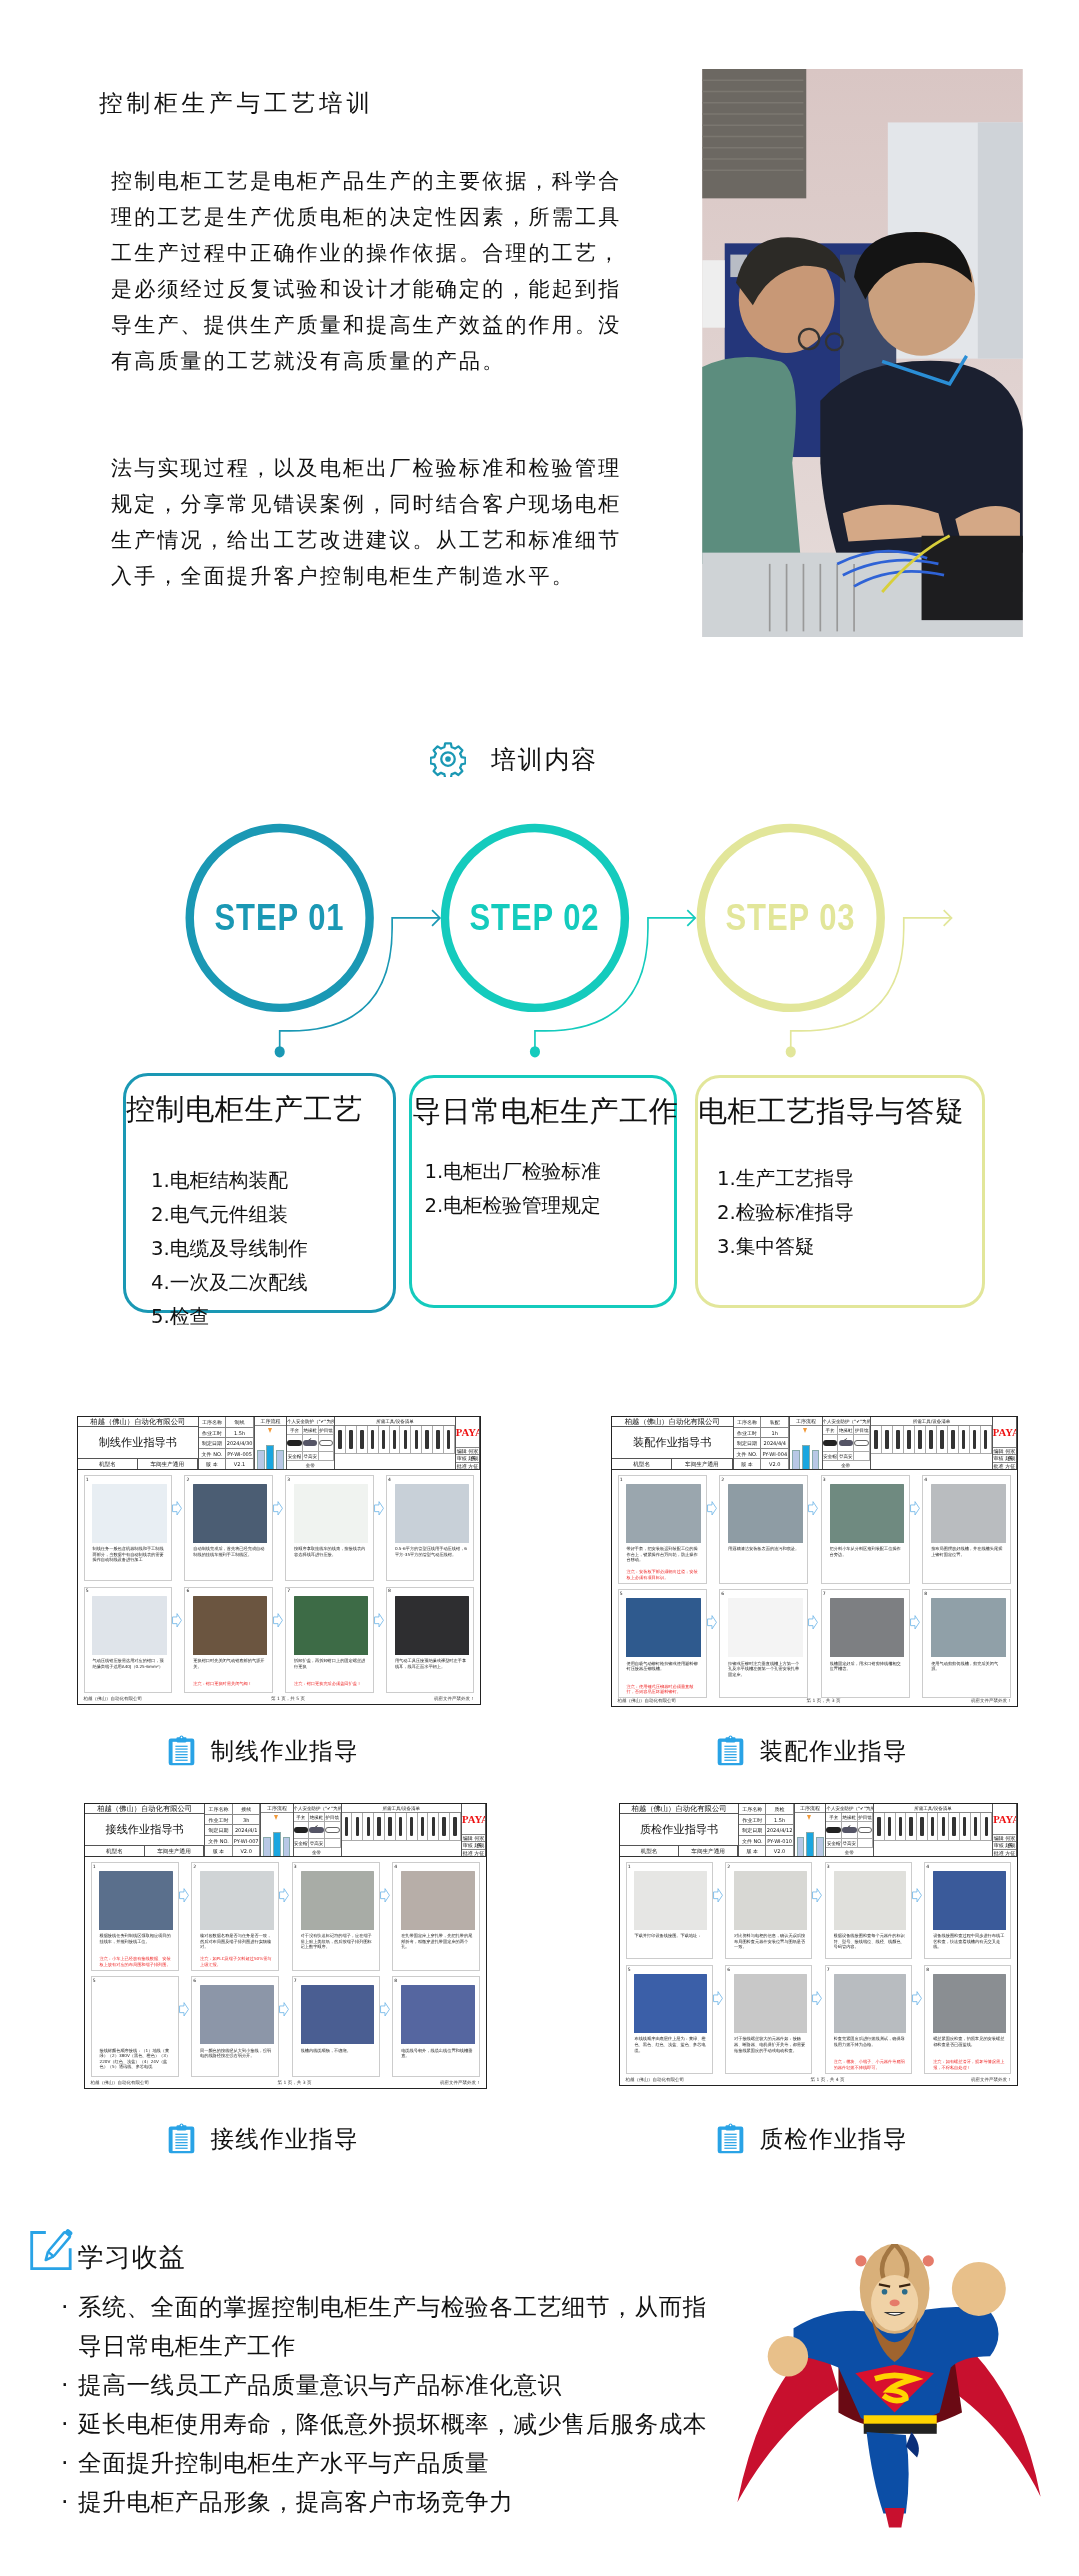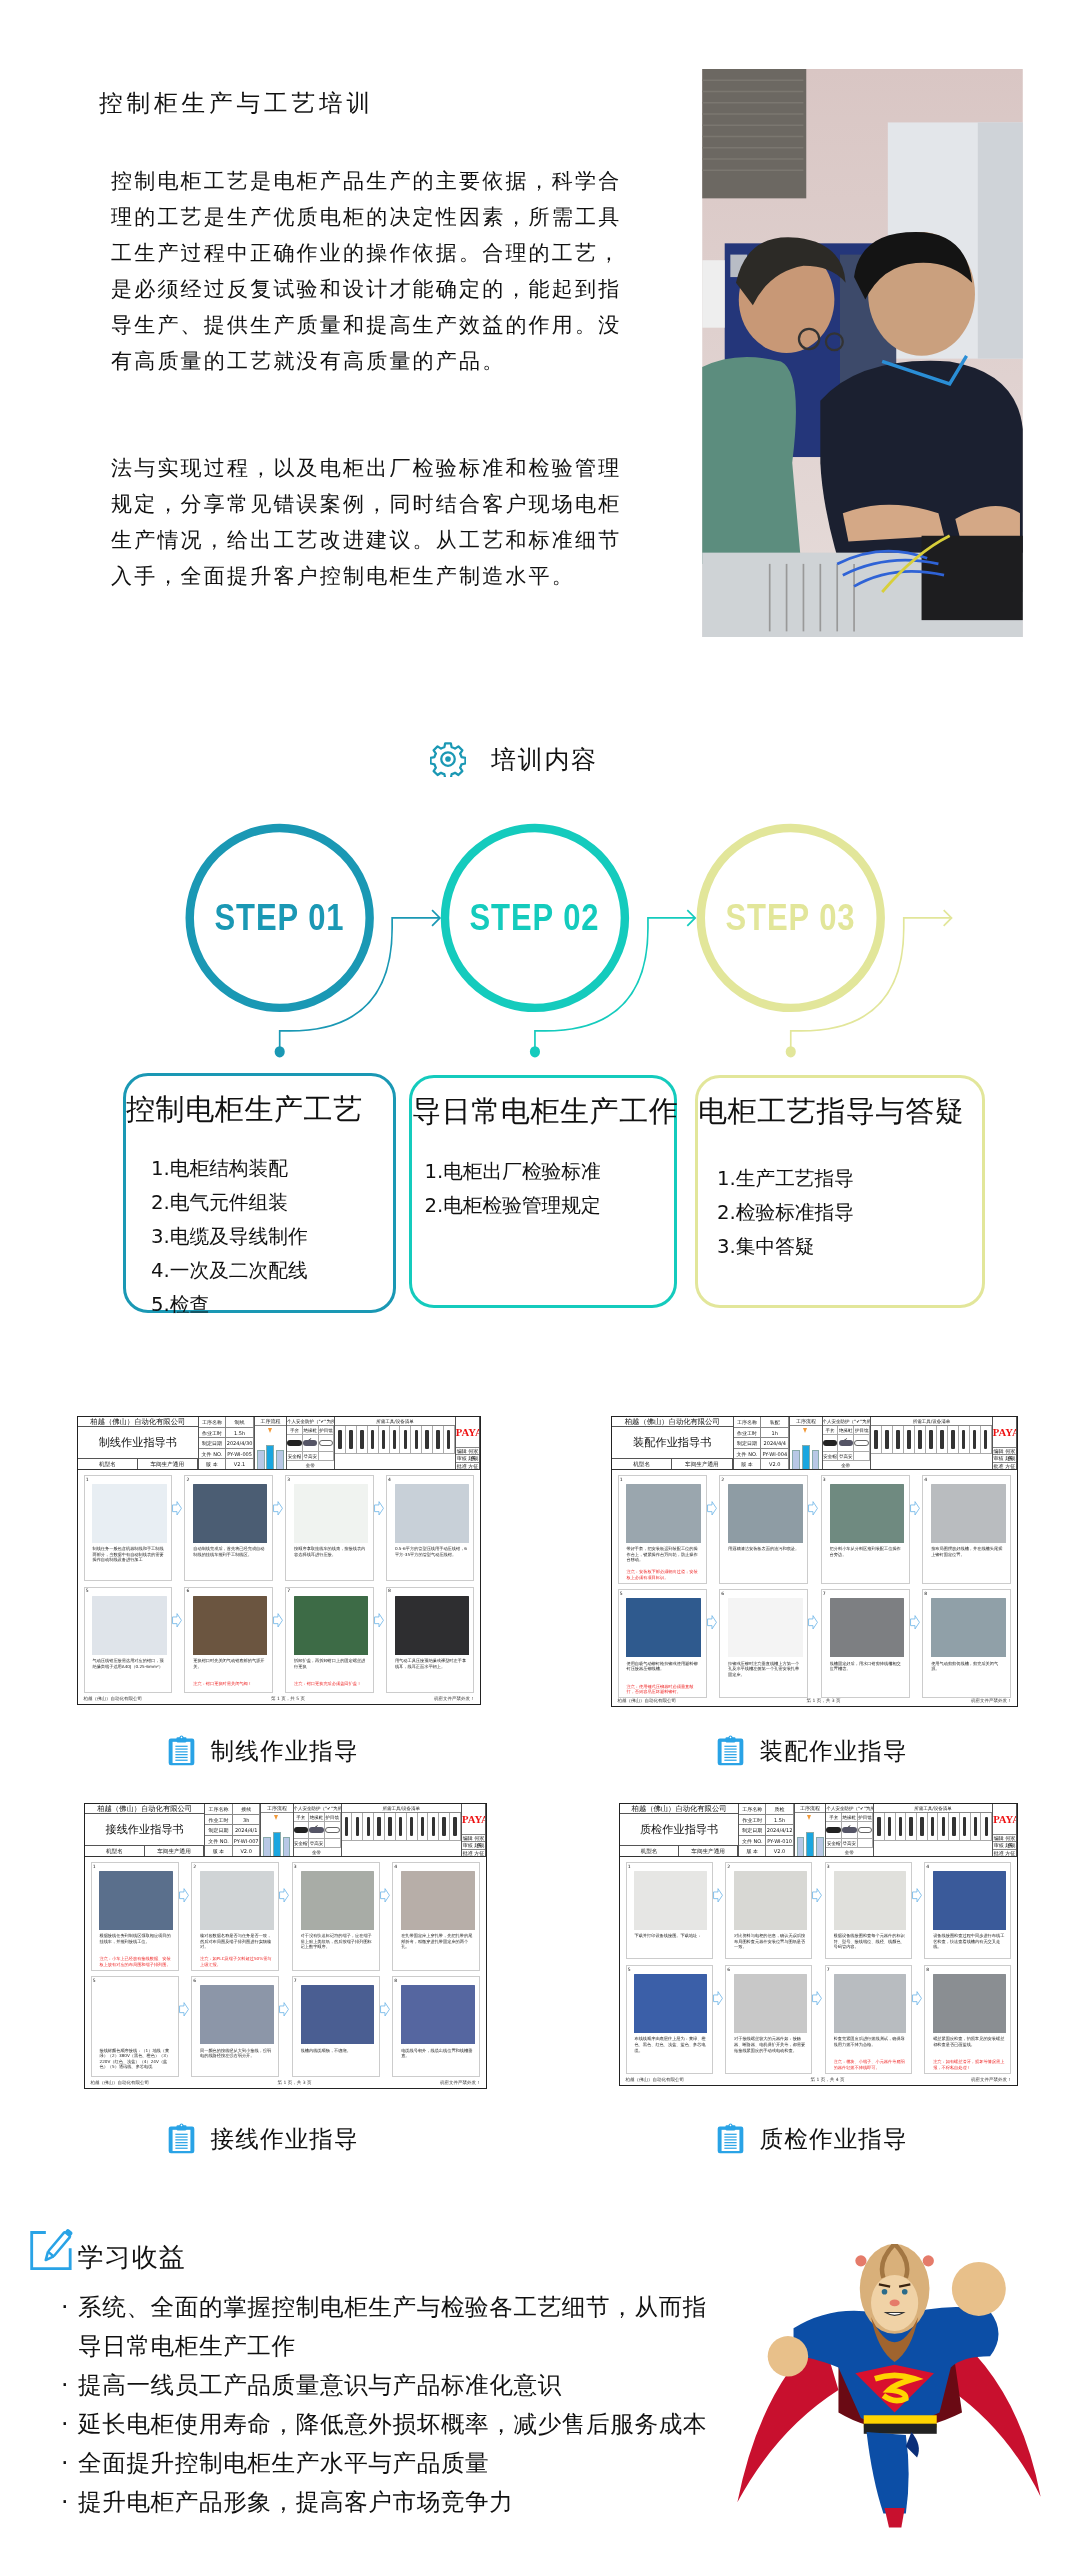"1.电柜结构装配" ul { top: 76px -> 88px }
